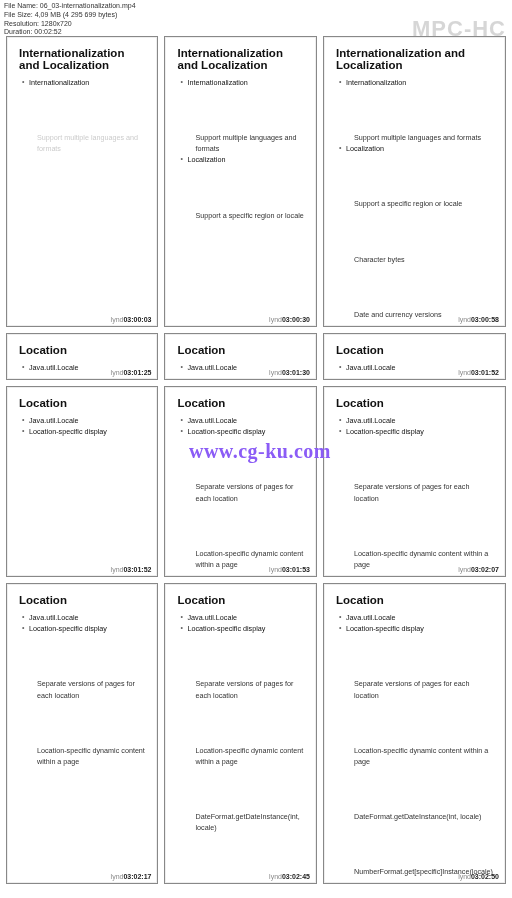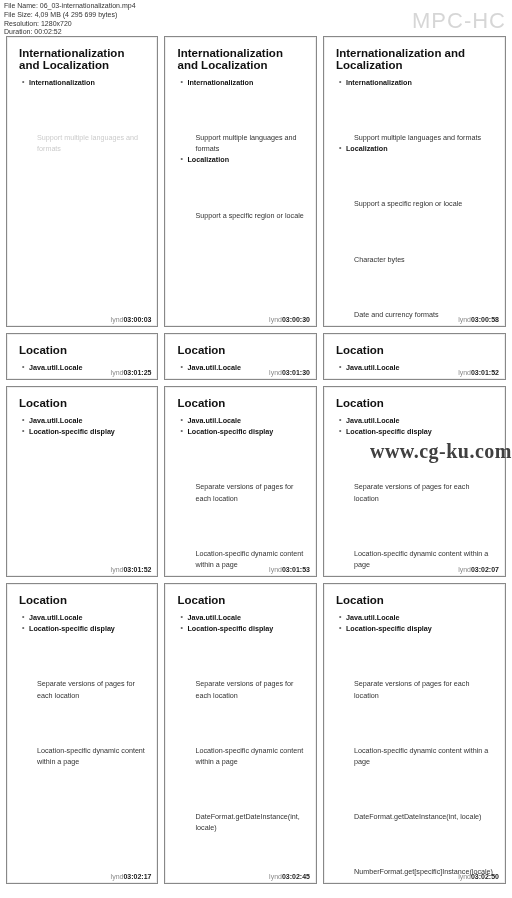"MPC-HC" .app-title { font-weight: normal -> bold; top: 8px -> 16px }
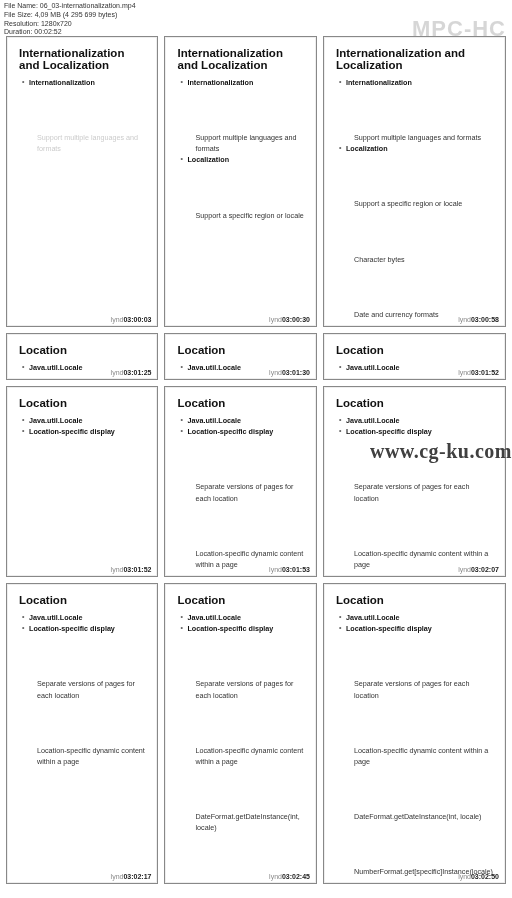"Internationalization" .bullets li.main { font-weight: bold -> normal }
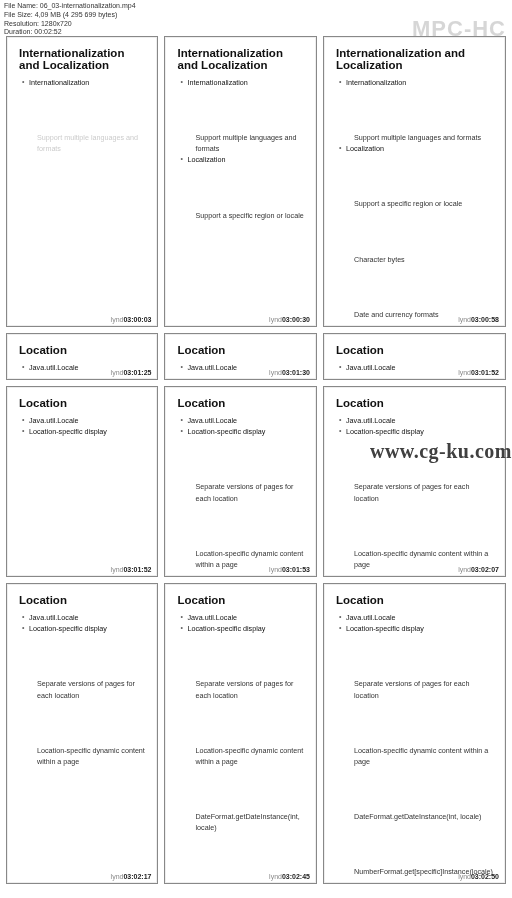"Date and currency formats" li.sub { text: formats -> versions }
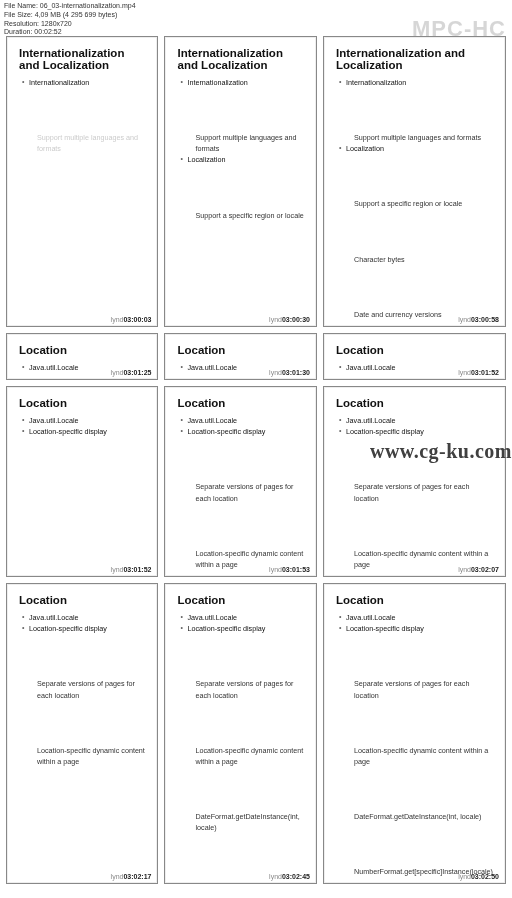"www.cg-ku.com" .watermark { color: #404040 -> #8b5cf6; text-align: right -> center }
